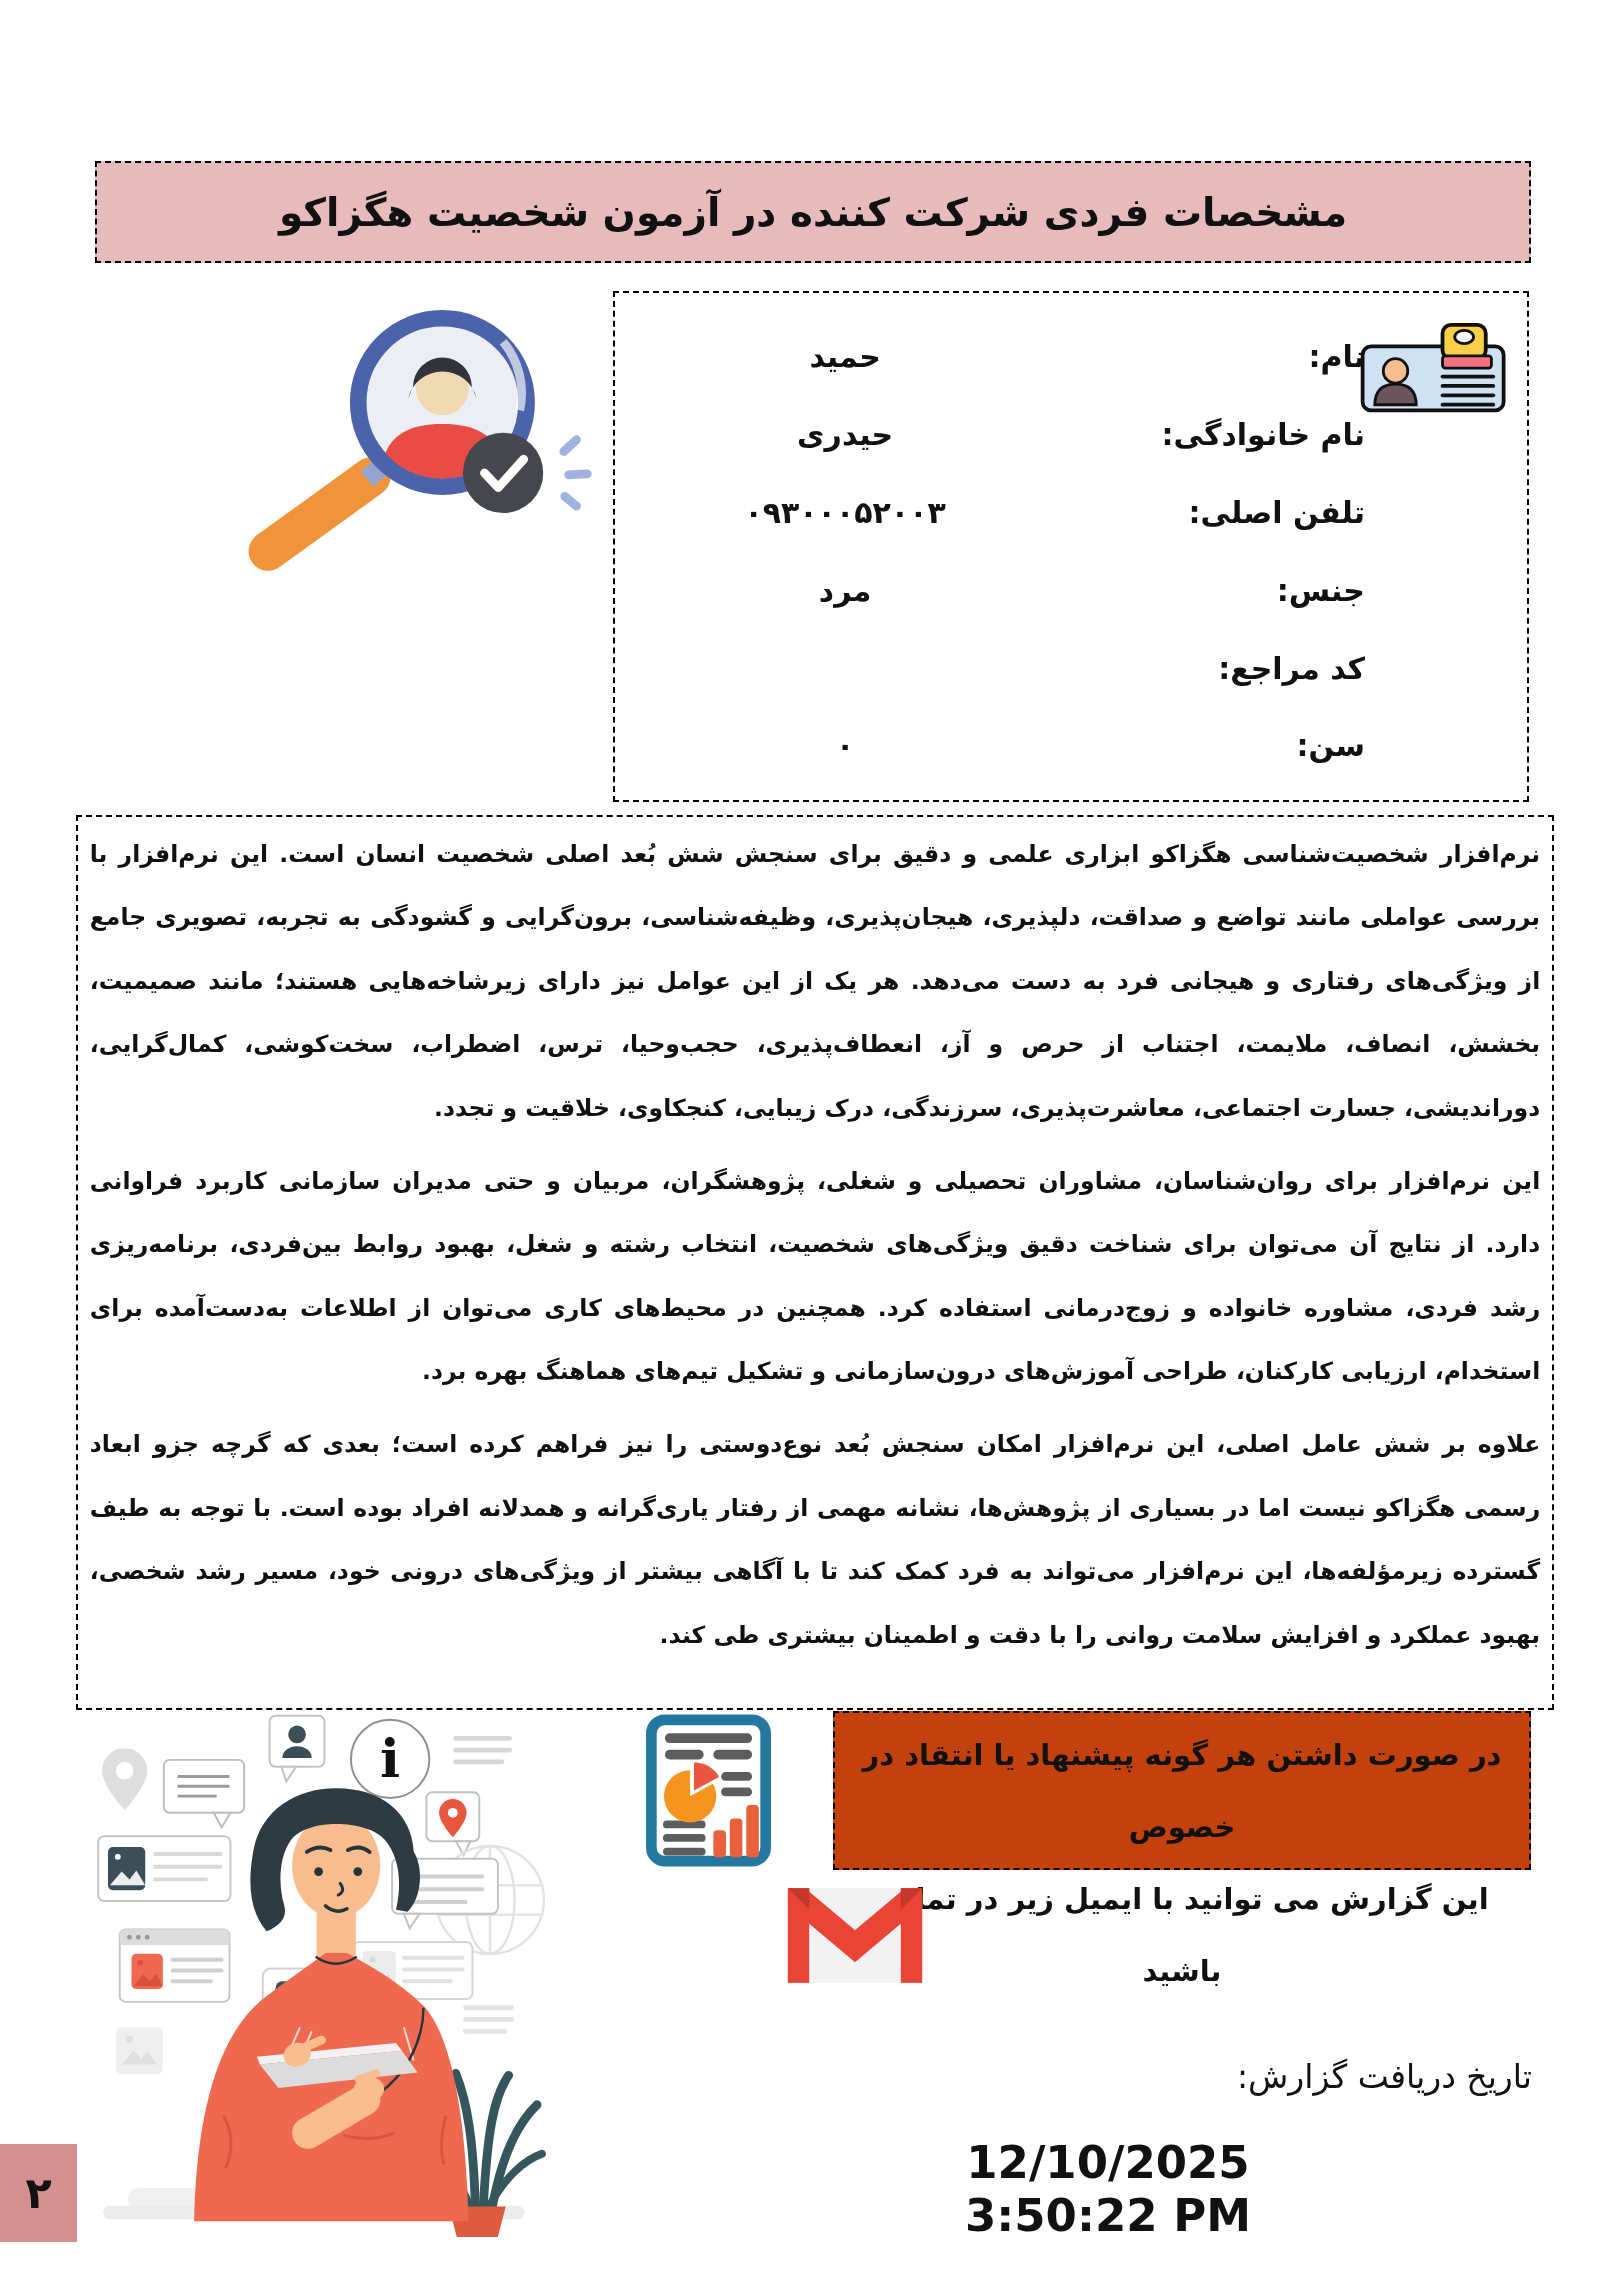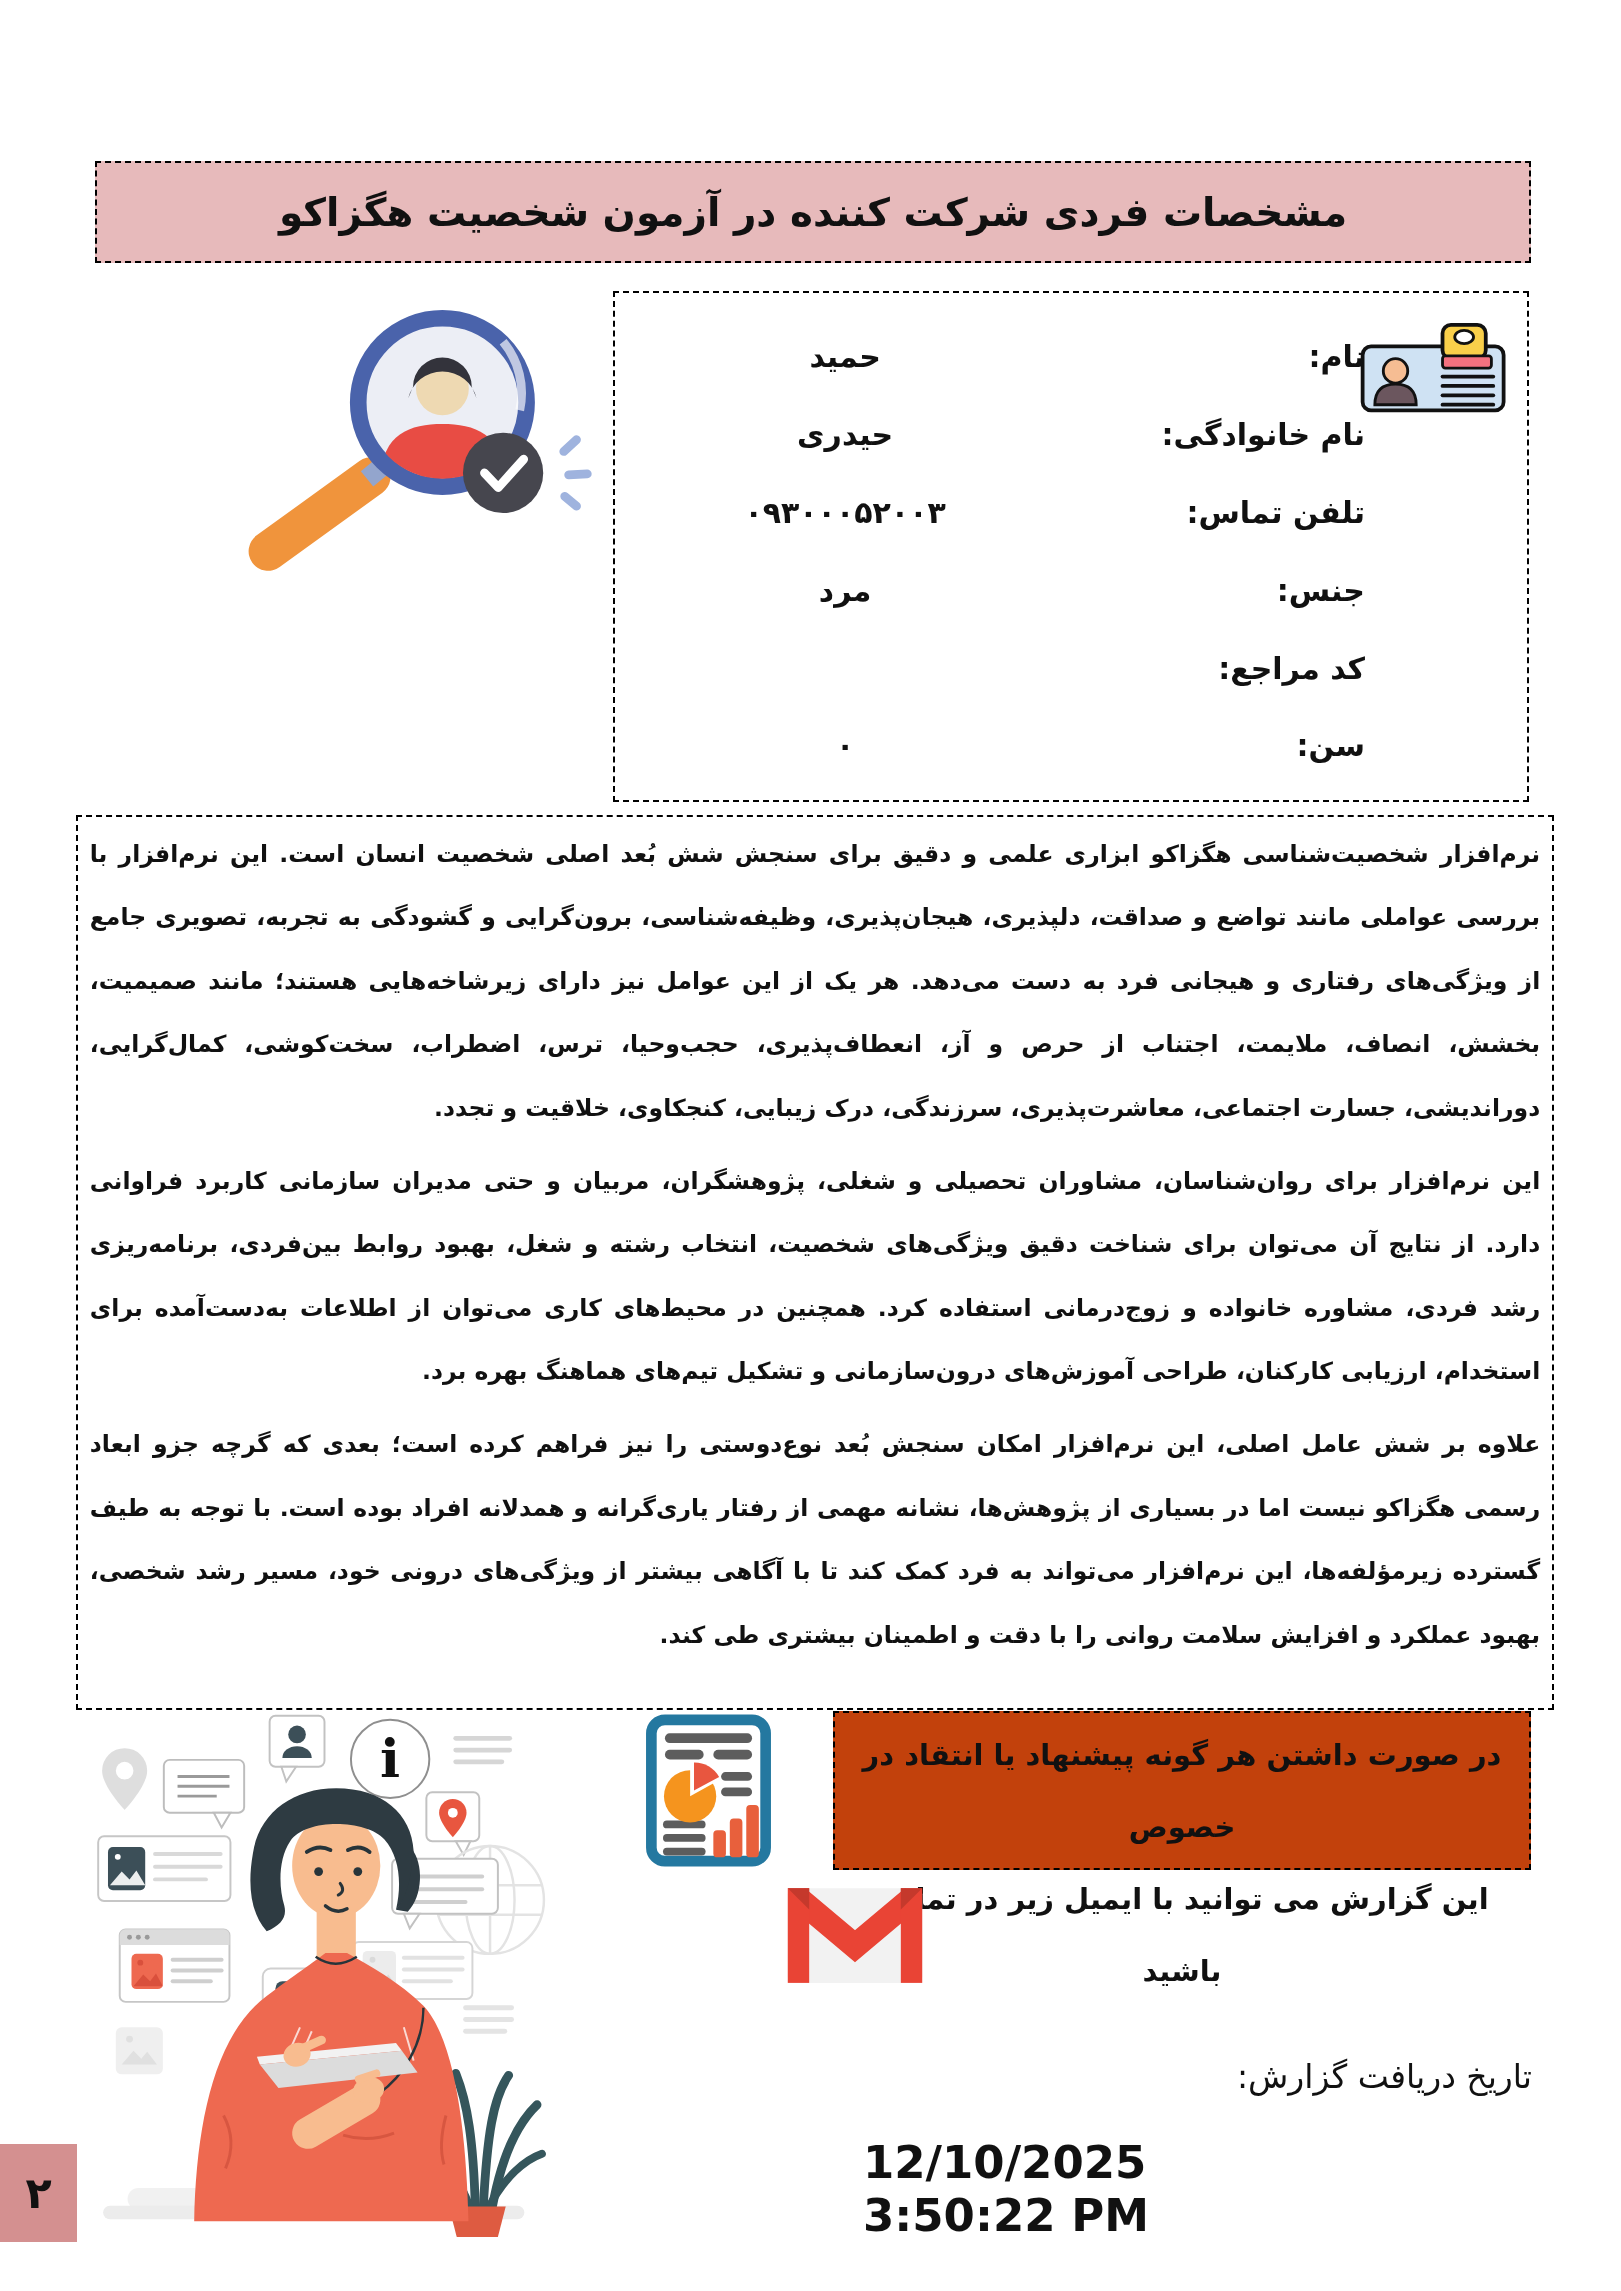"تلفن تماس:" span.info-label { text: تماس -> اصلی }
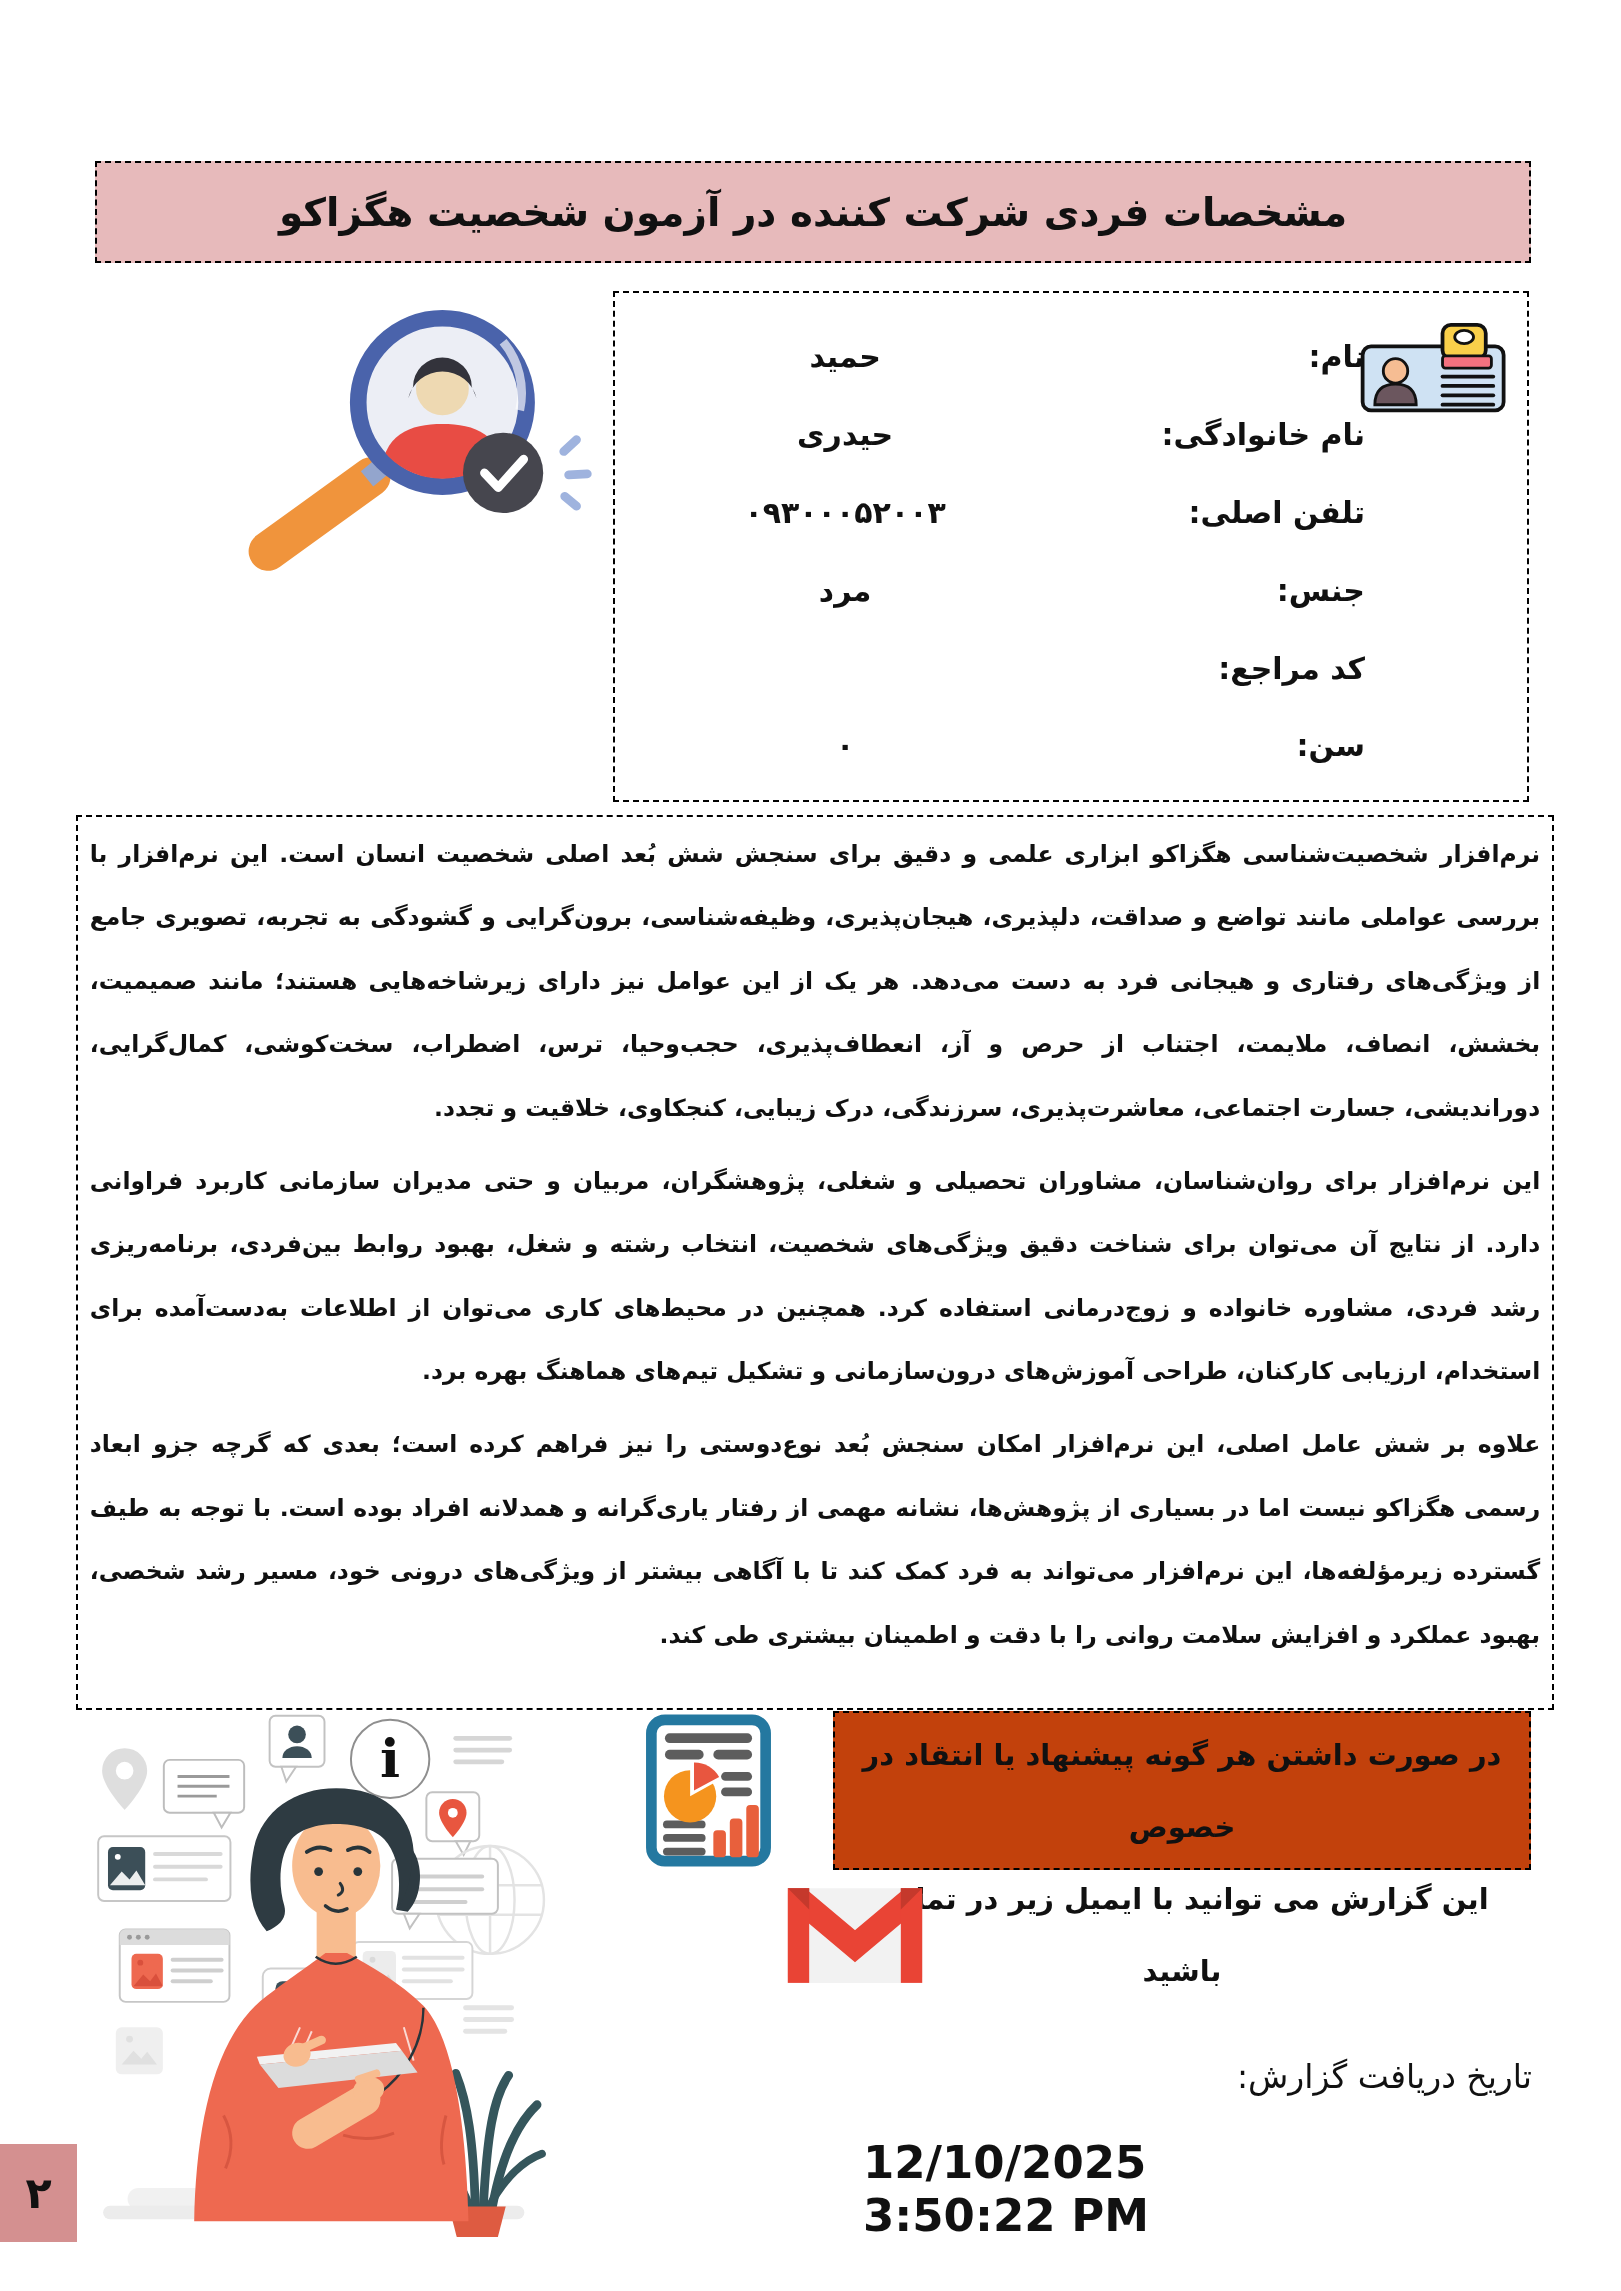"12/10/2025 3:50:22 PM" .date-value { text-align: left -> center }
